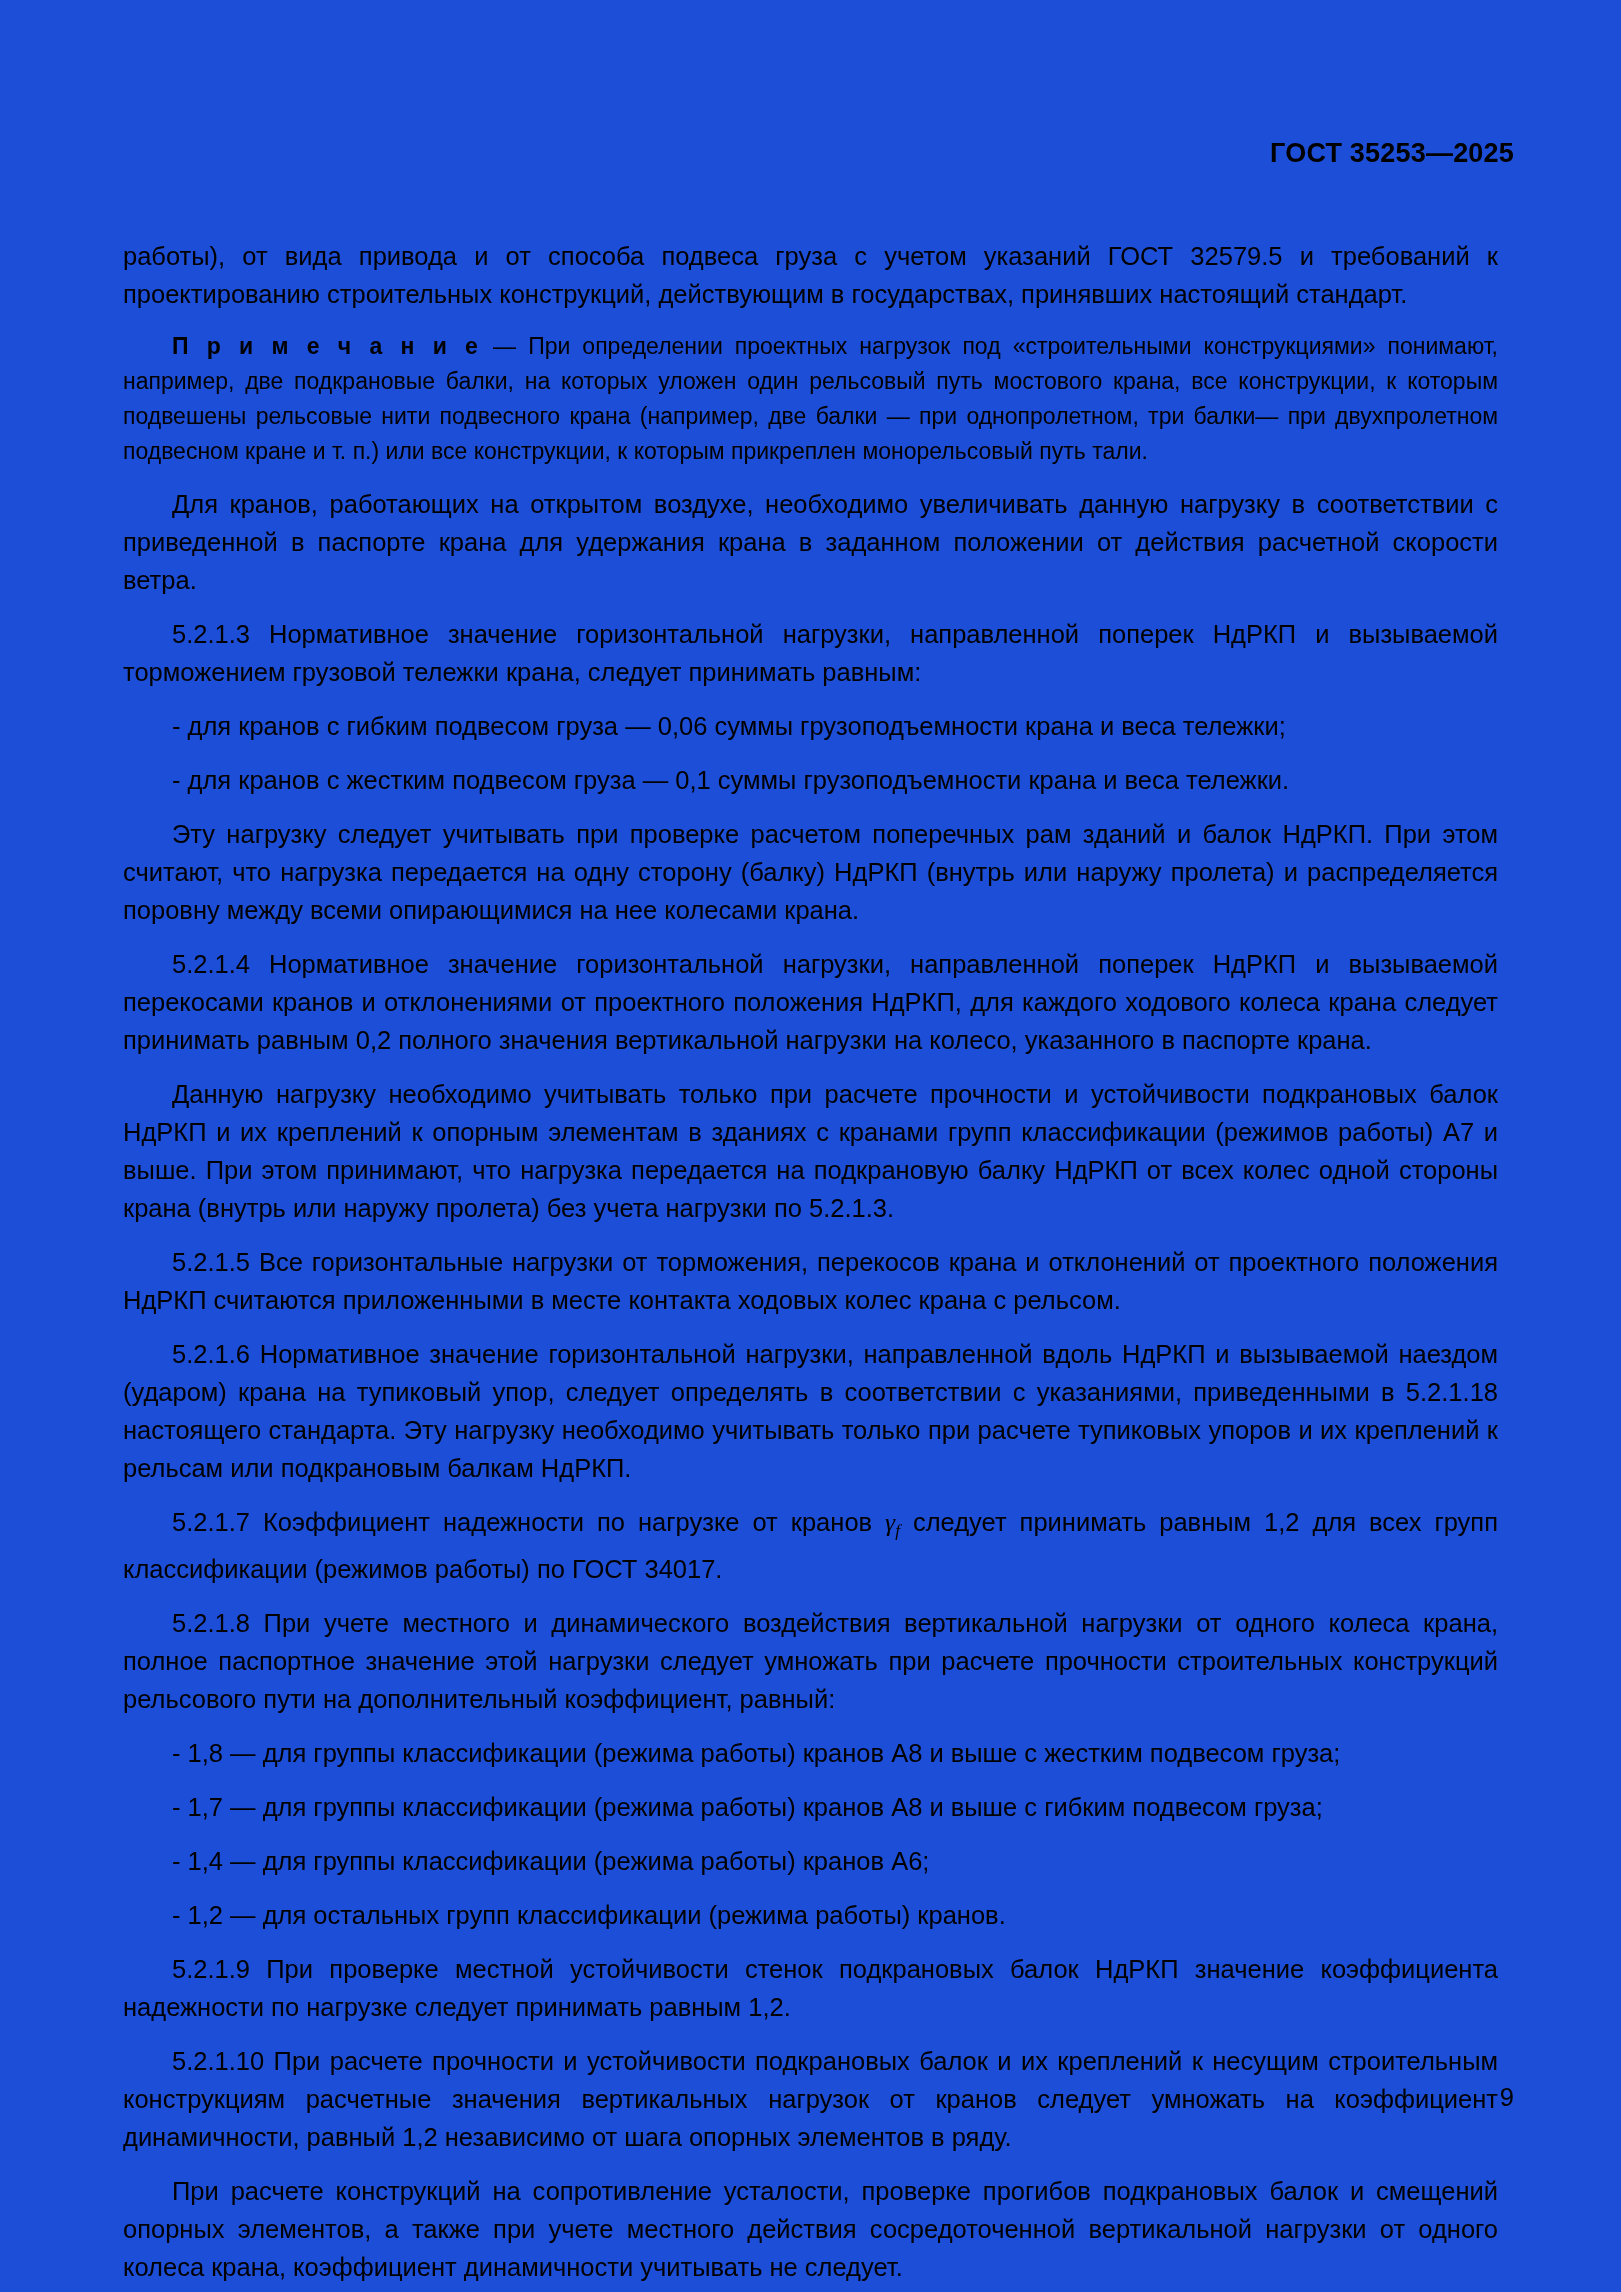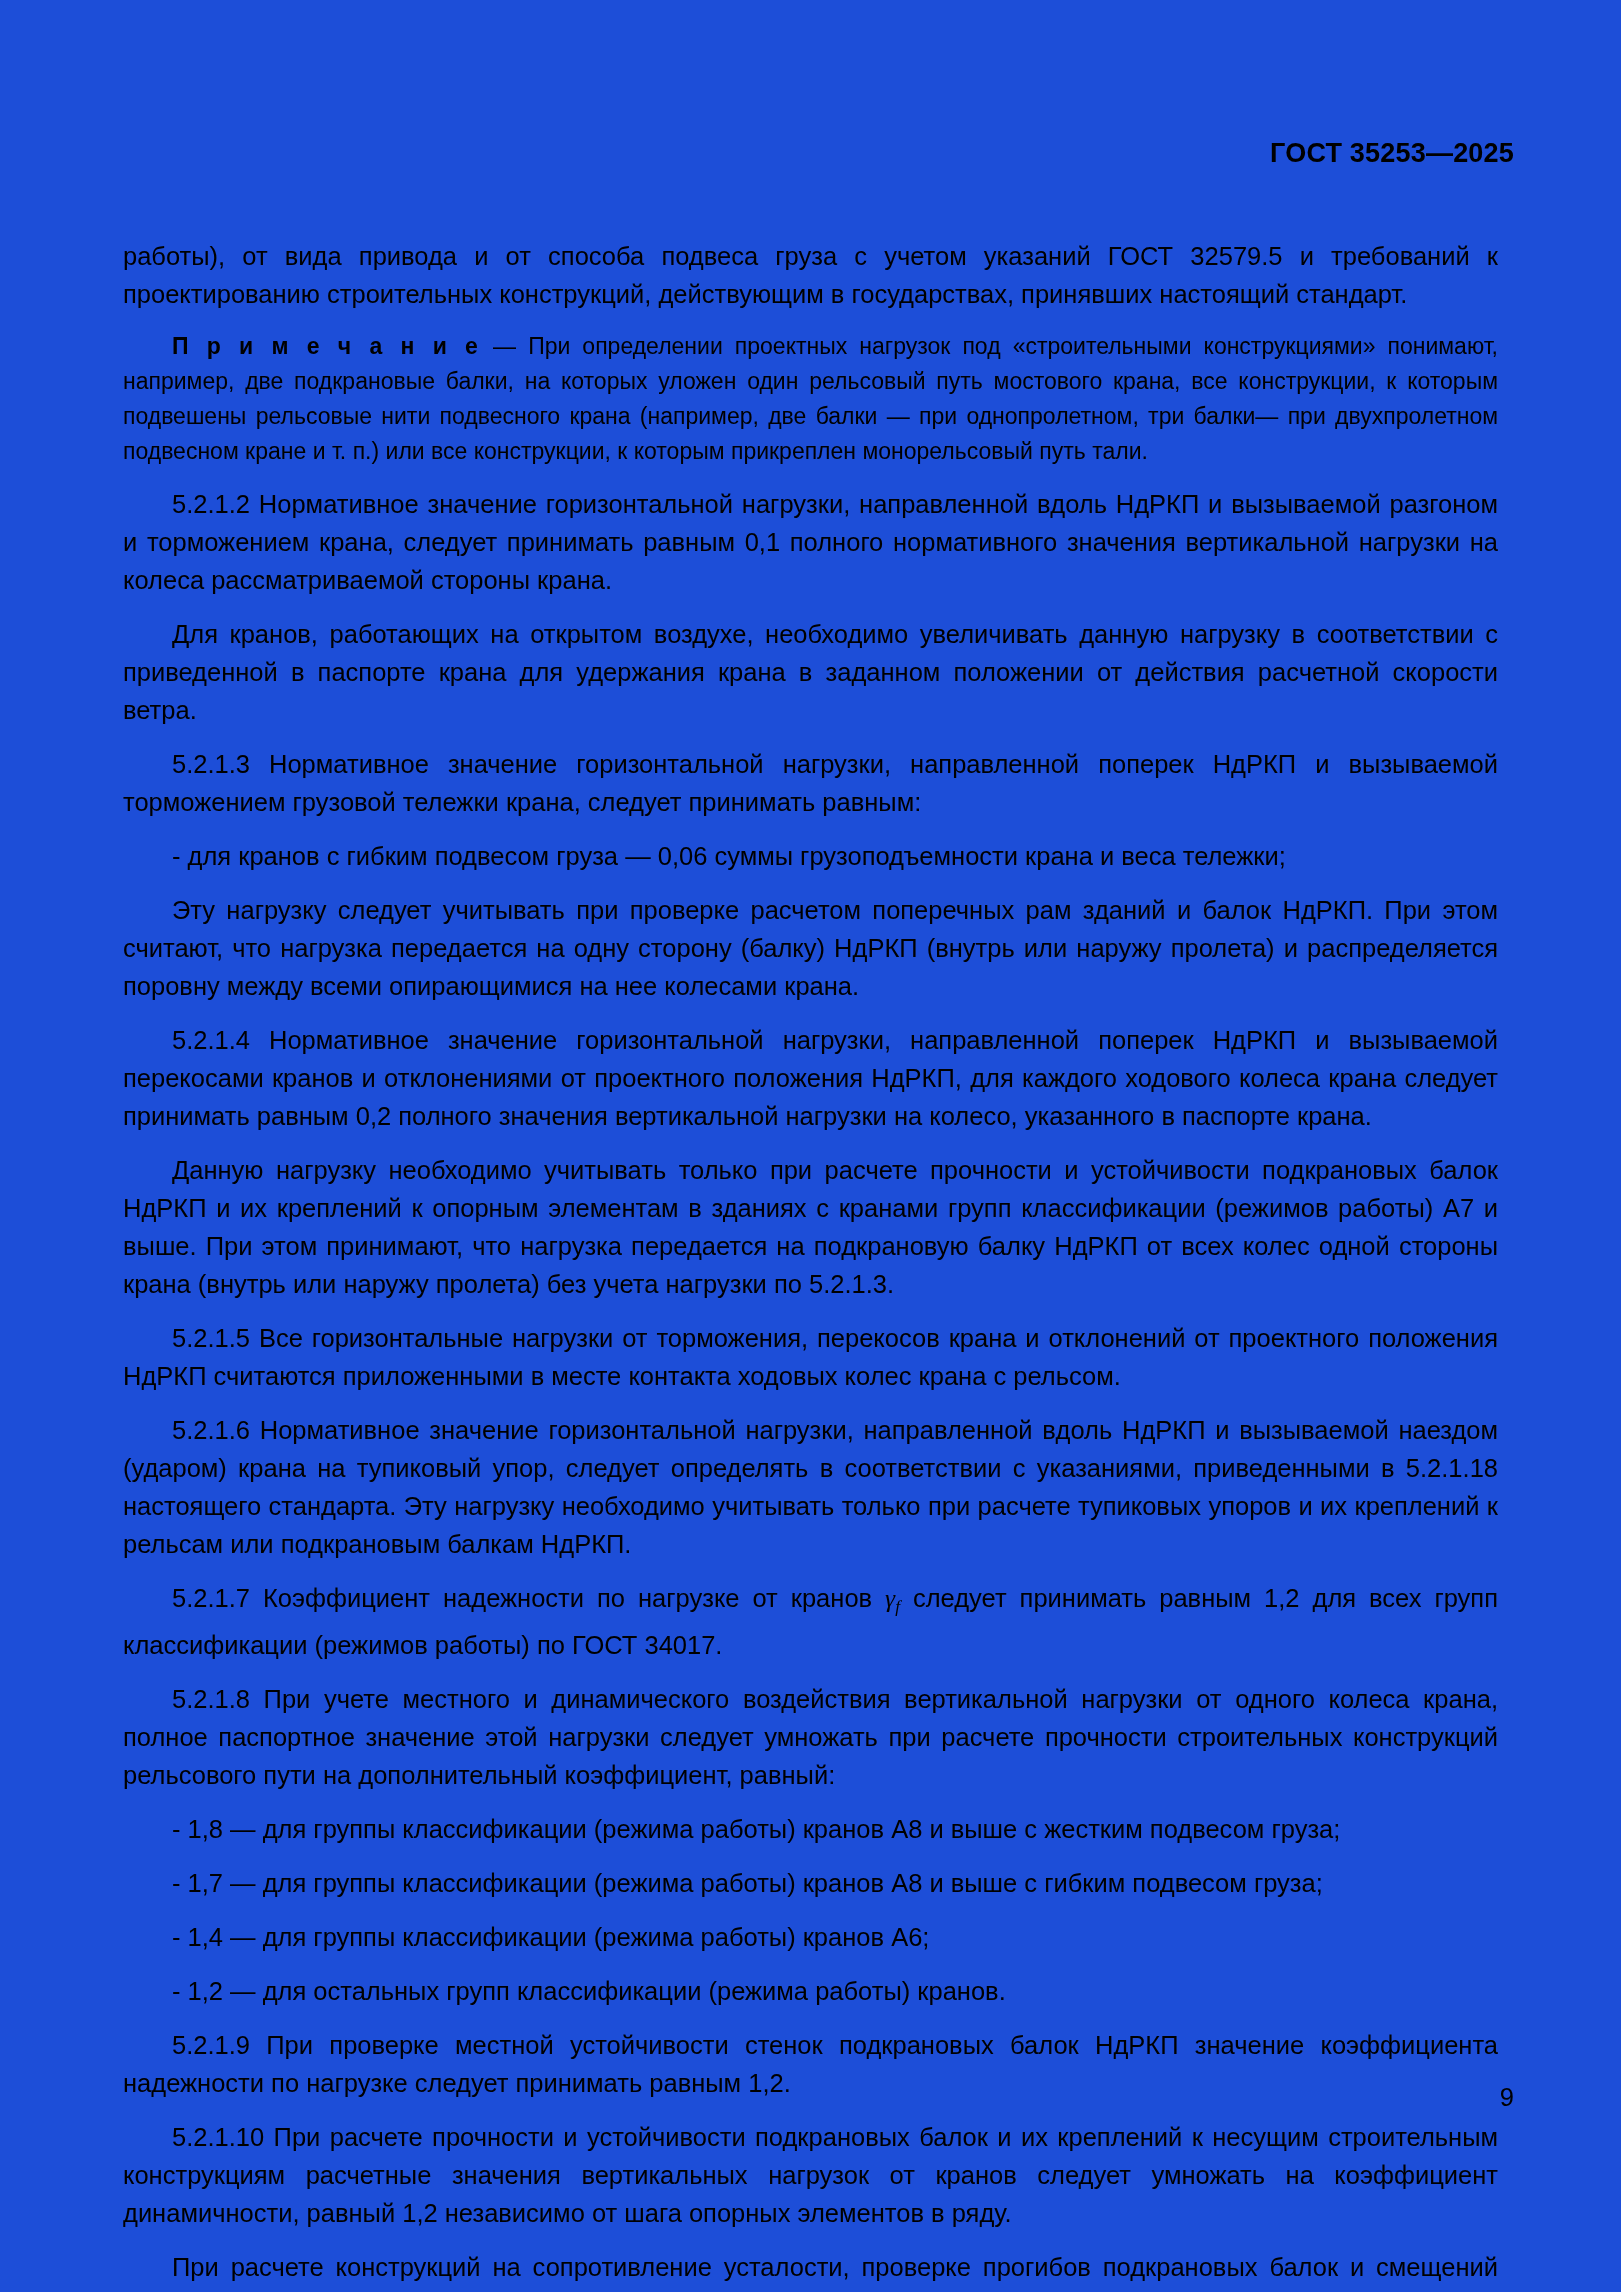"5.2.1.2 Нормативное значение" p.indent { html: <p>5.2.1.2 Нормативное значение горизонтальной нагрузки, направленной вдоль НдРКП и вызываемой разгоном и торможением крана, следует принимать равным 0,1 полного нормативного значения вертикальной нагрузки на колеса рассматриваемой стороны крана.</p> -> none }
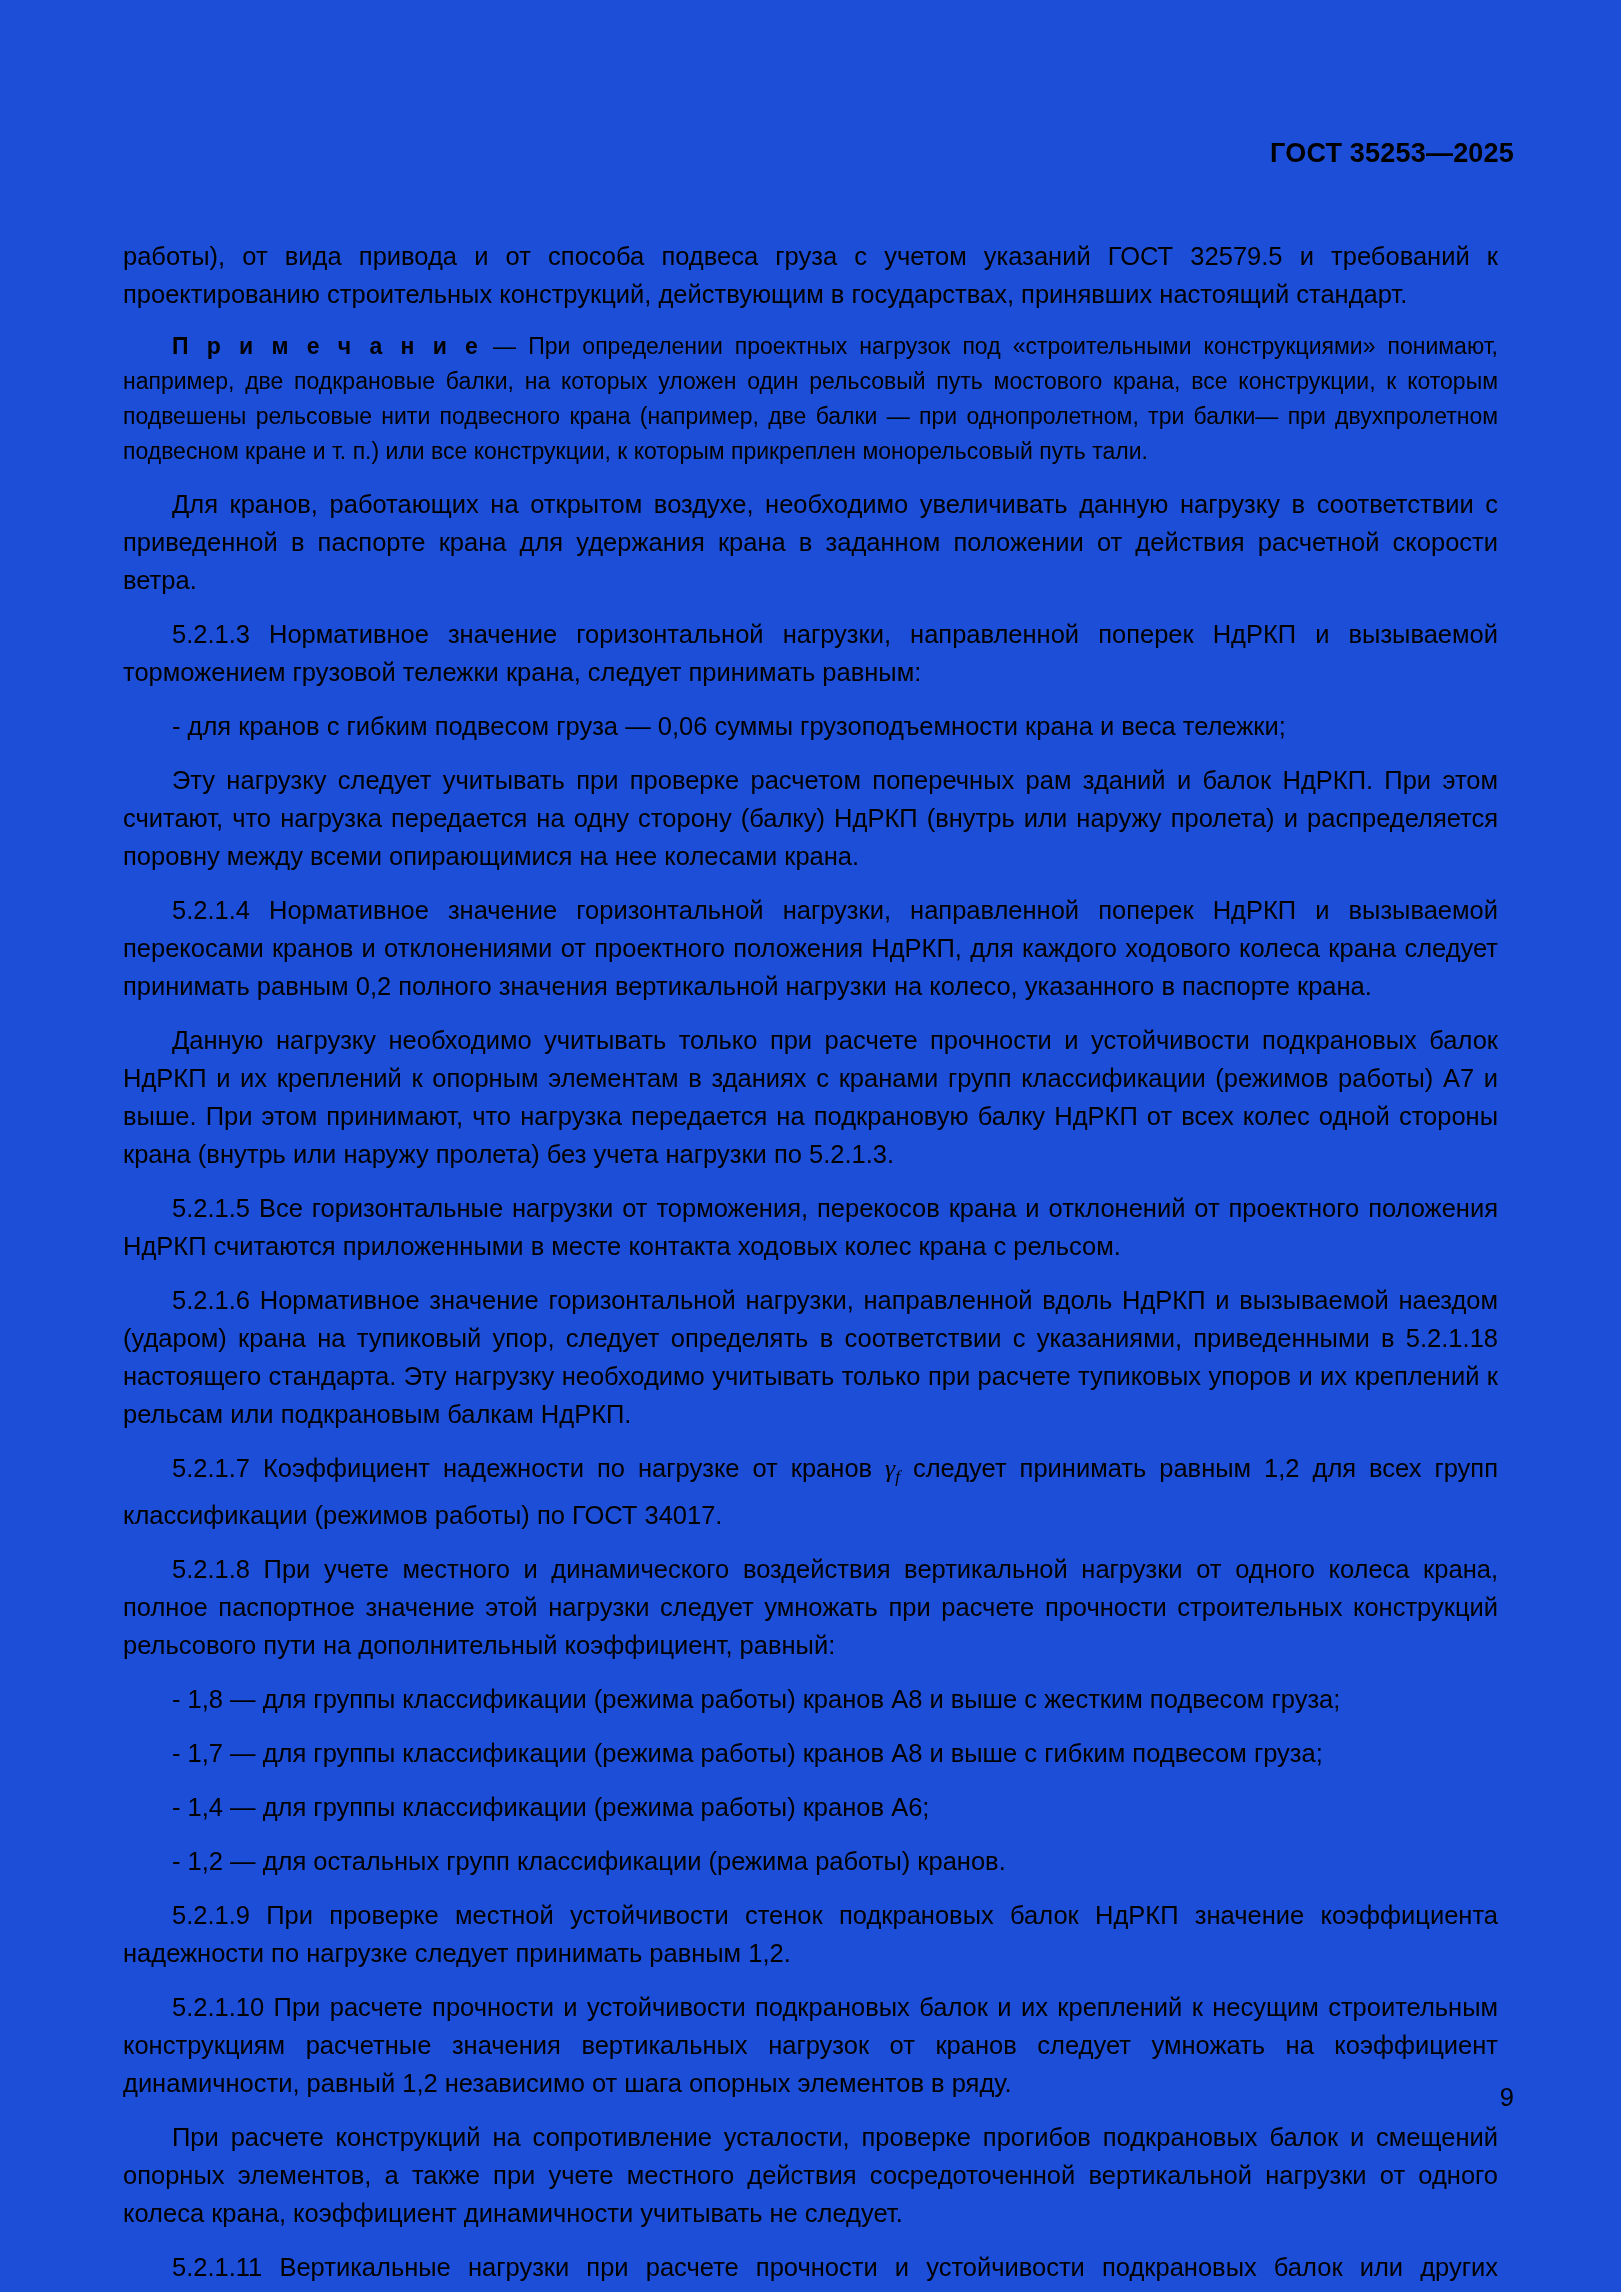"- для кранов с жестким" p.dash { html: none -> <p>- для кранов с жестким подвесом груза — 0,1 суммы грузоподъемности крана и веса тележки.</p> }
